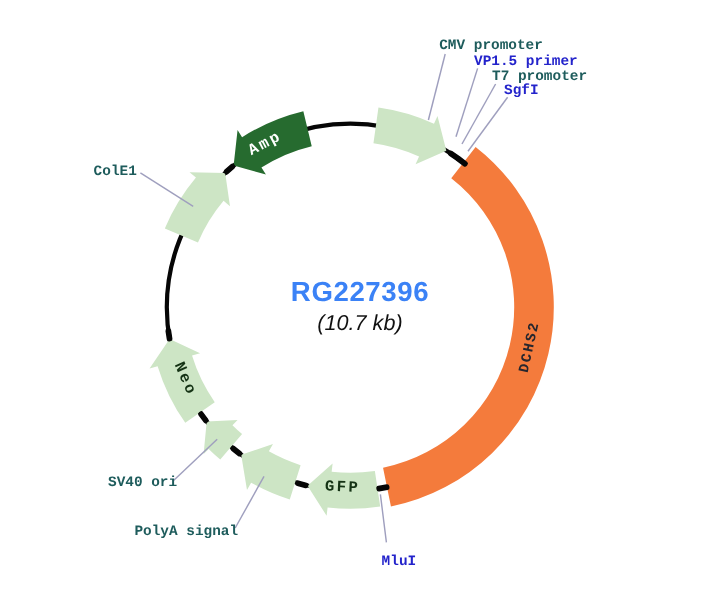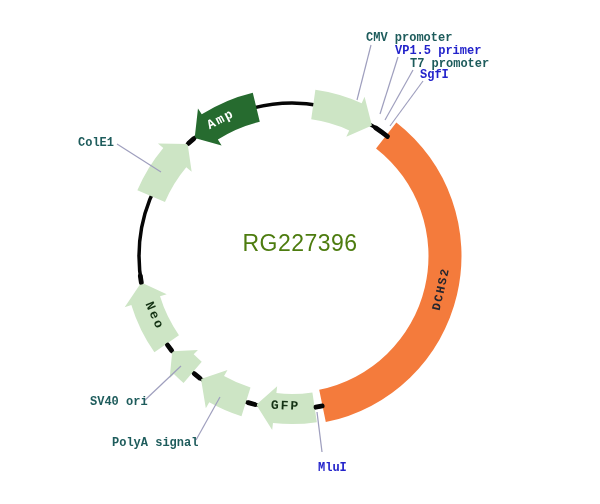"RG227396" .center-title .name { color: #4d7c0f -> #3b82f6; font-weight: normal -> bold }
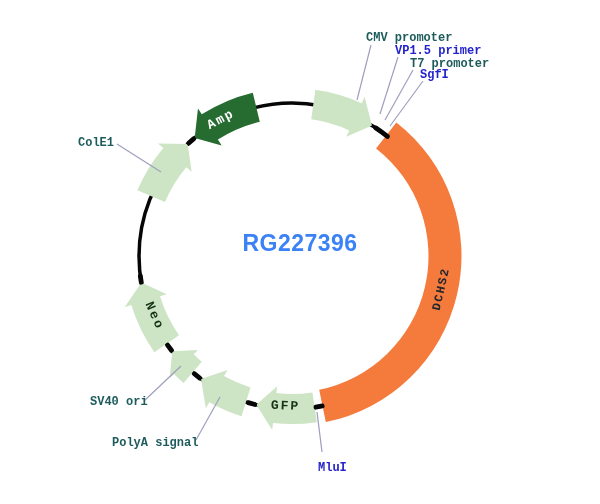"(10.7 kb)" div.size { html: none -> <div>(10.7 kb)</div> }
